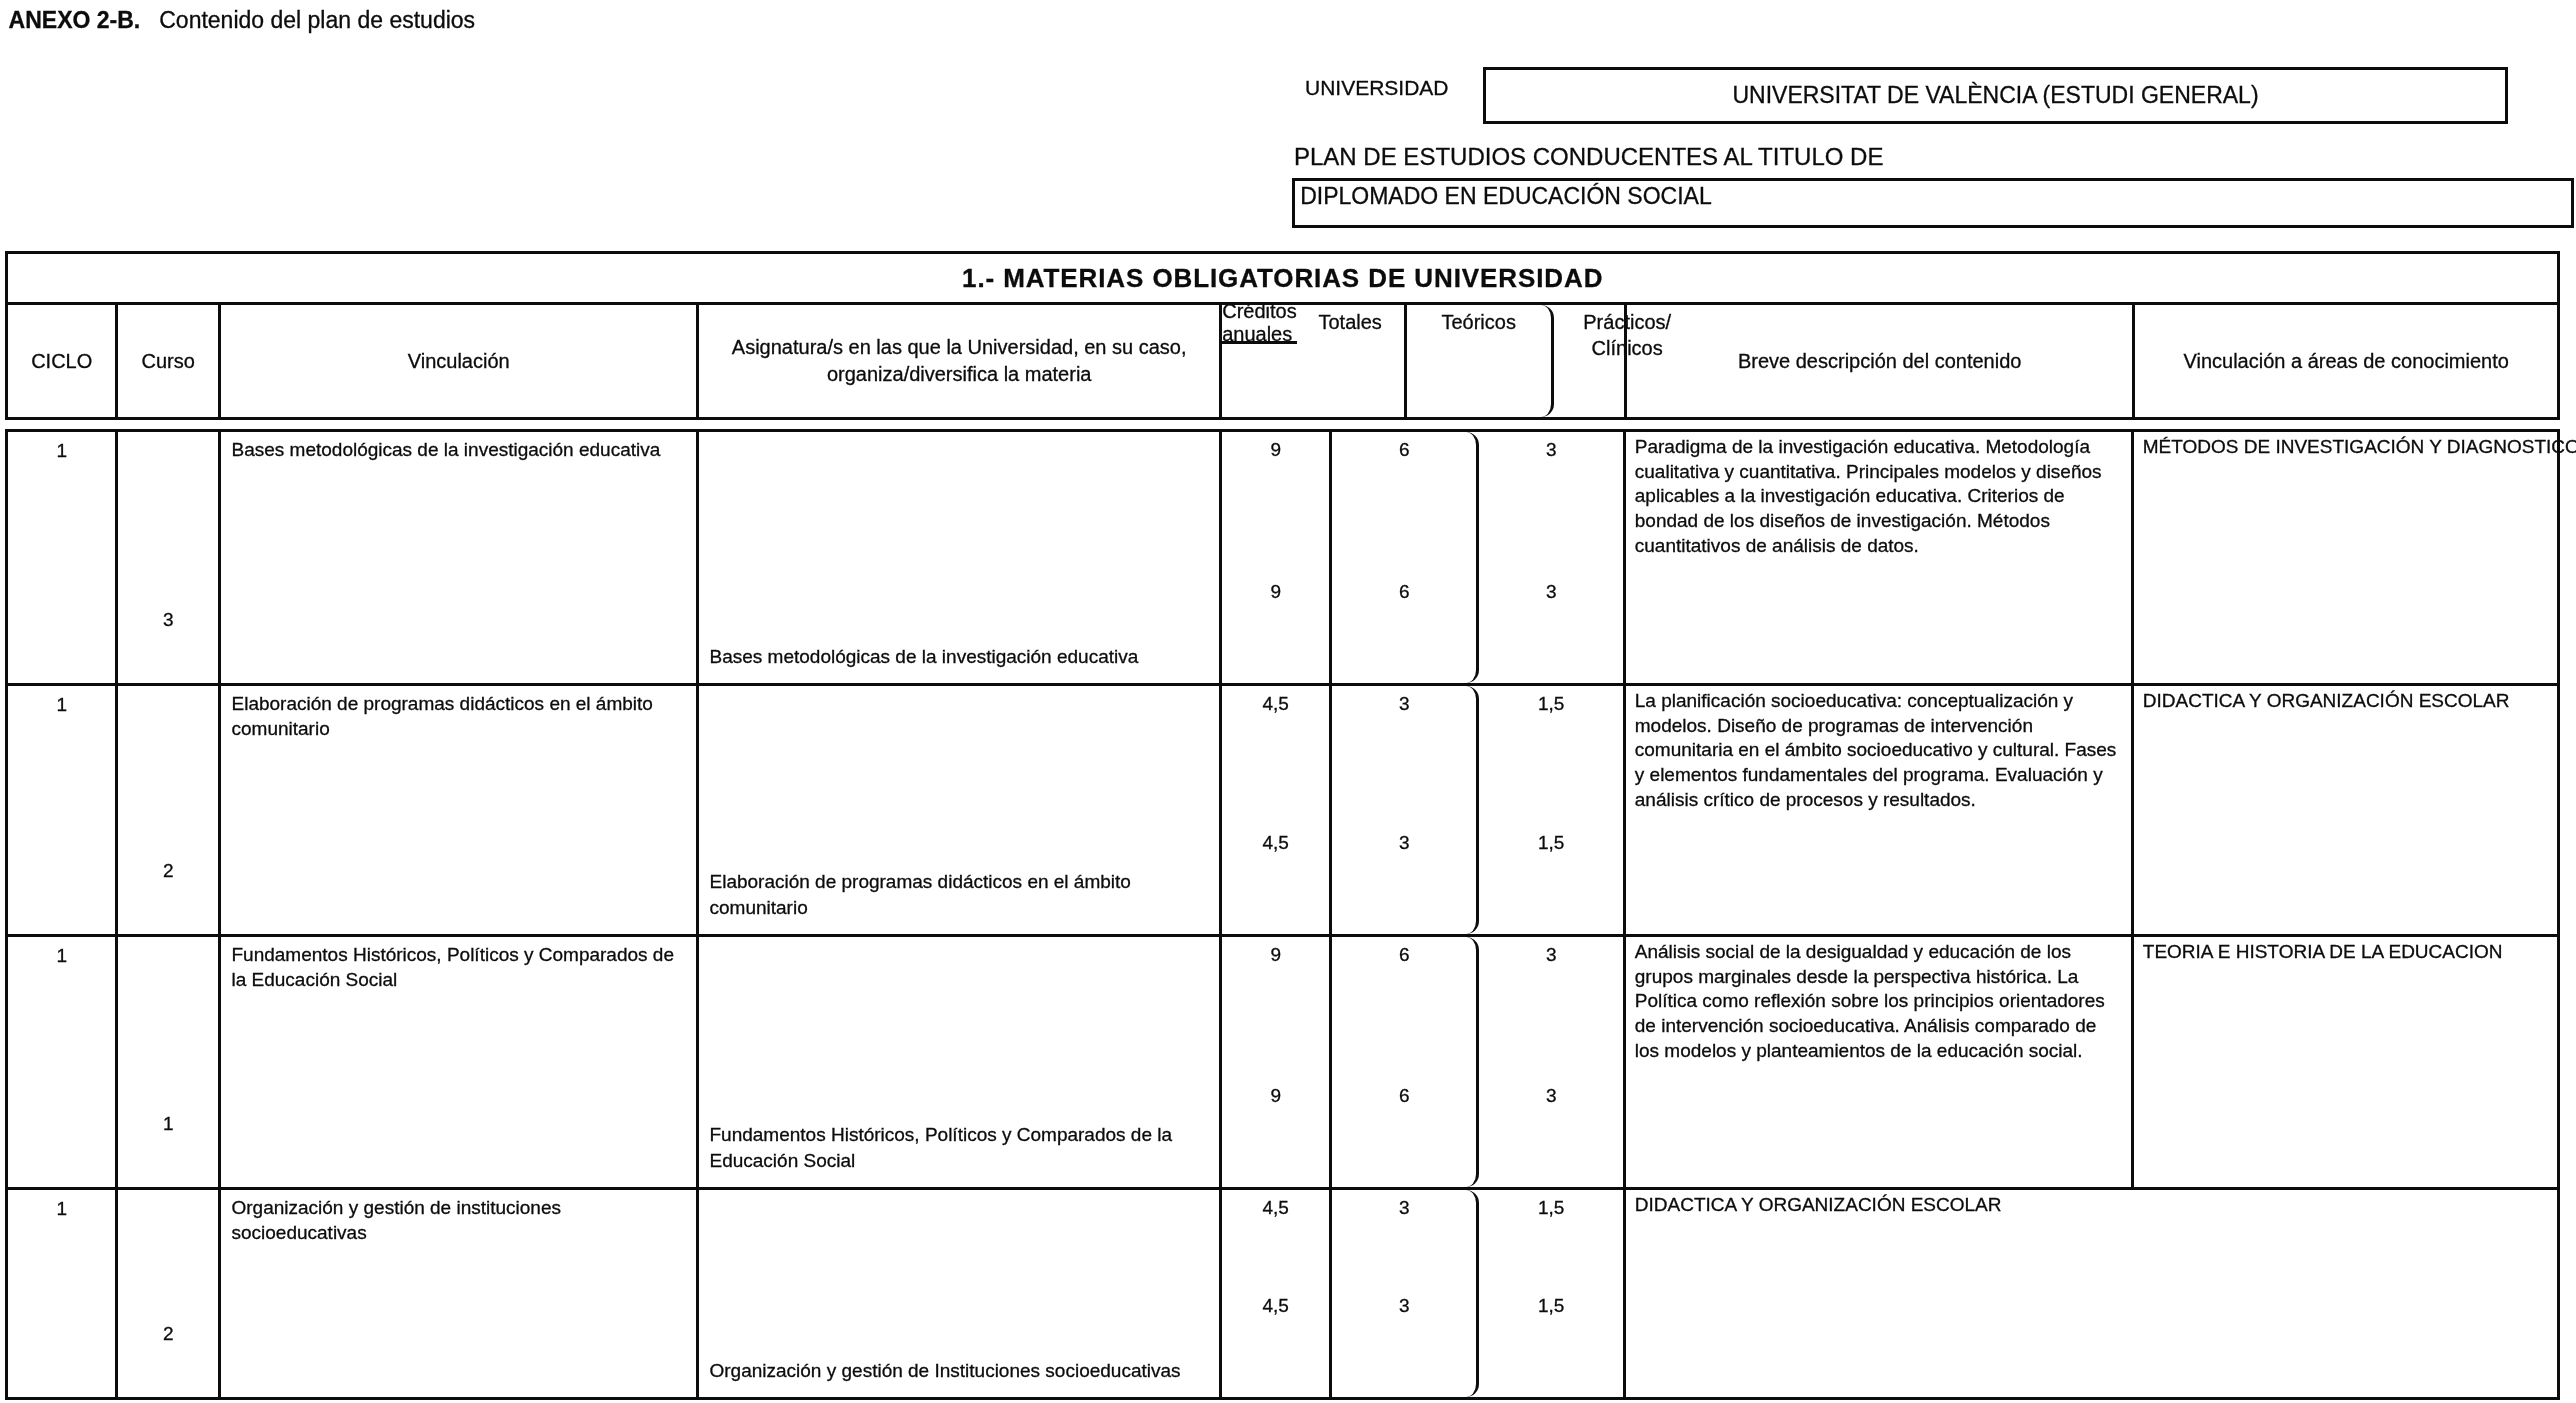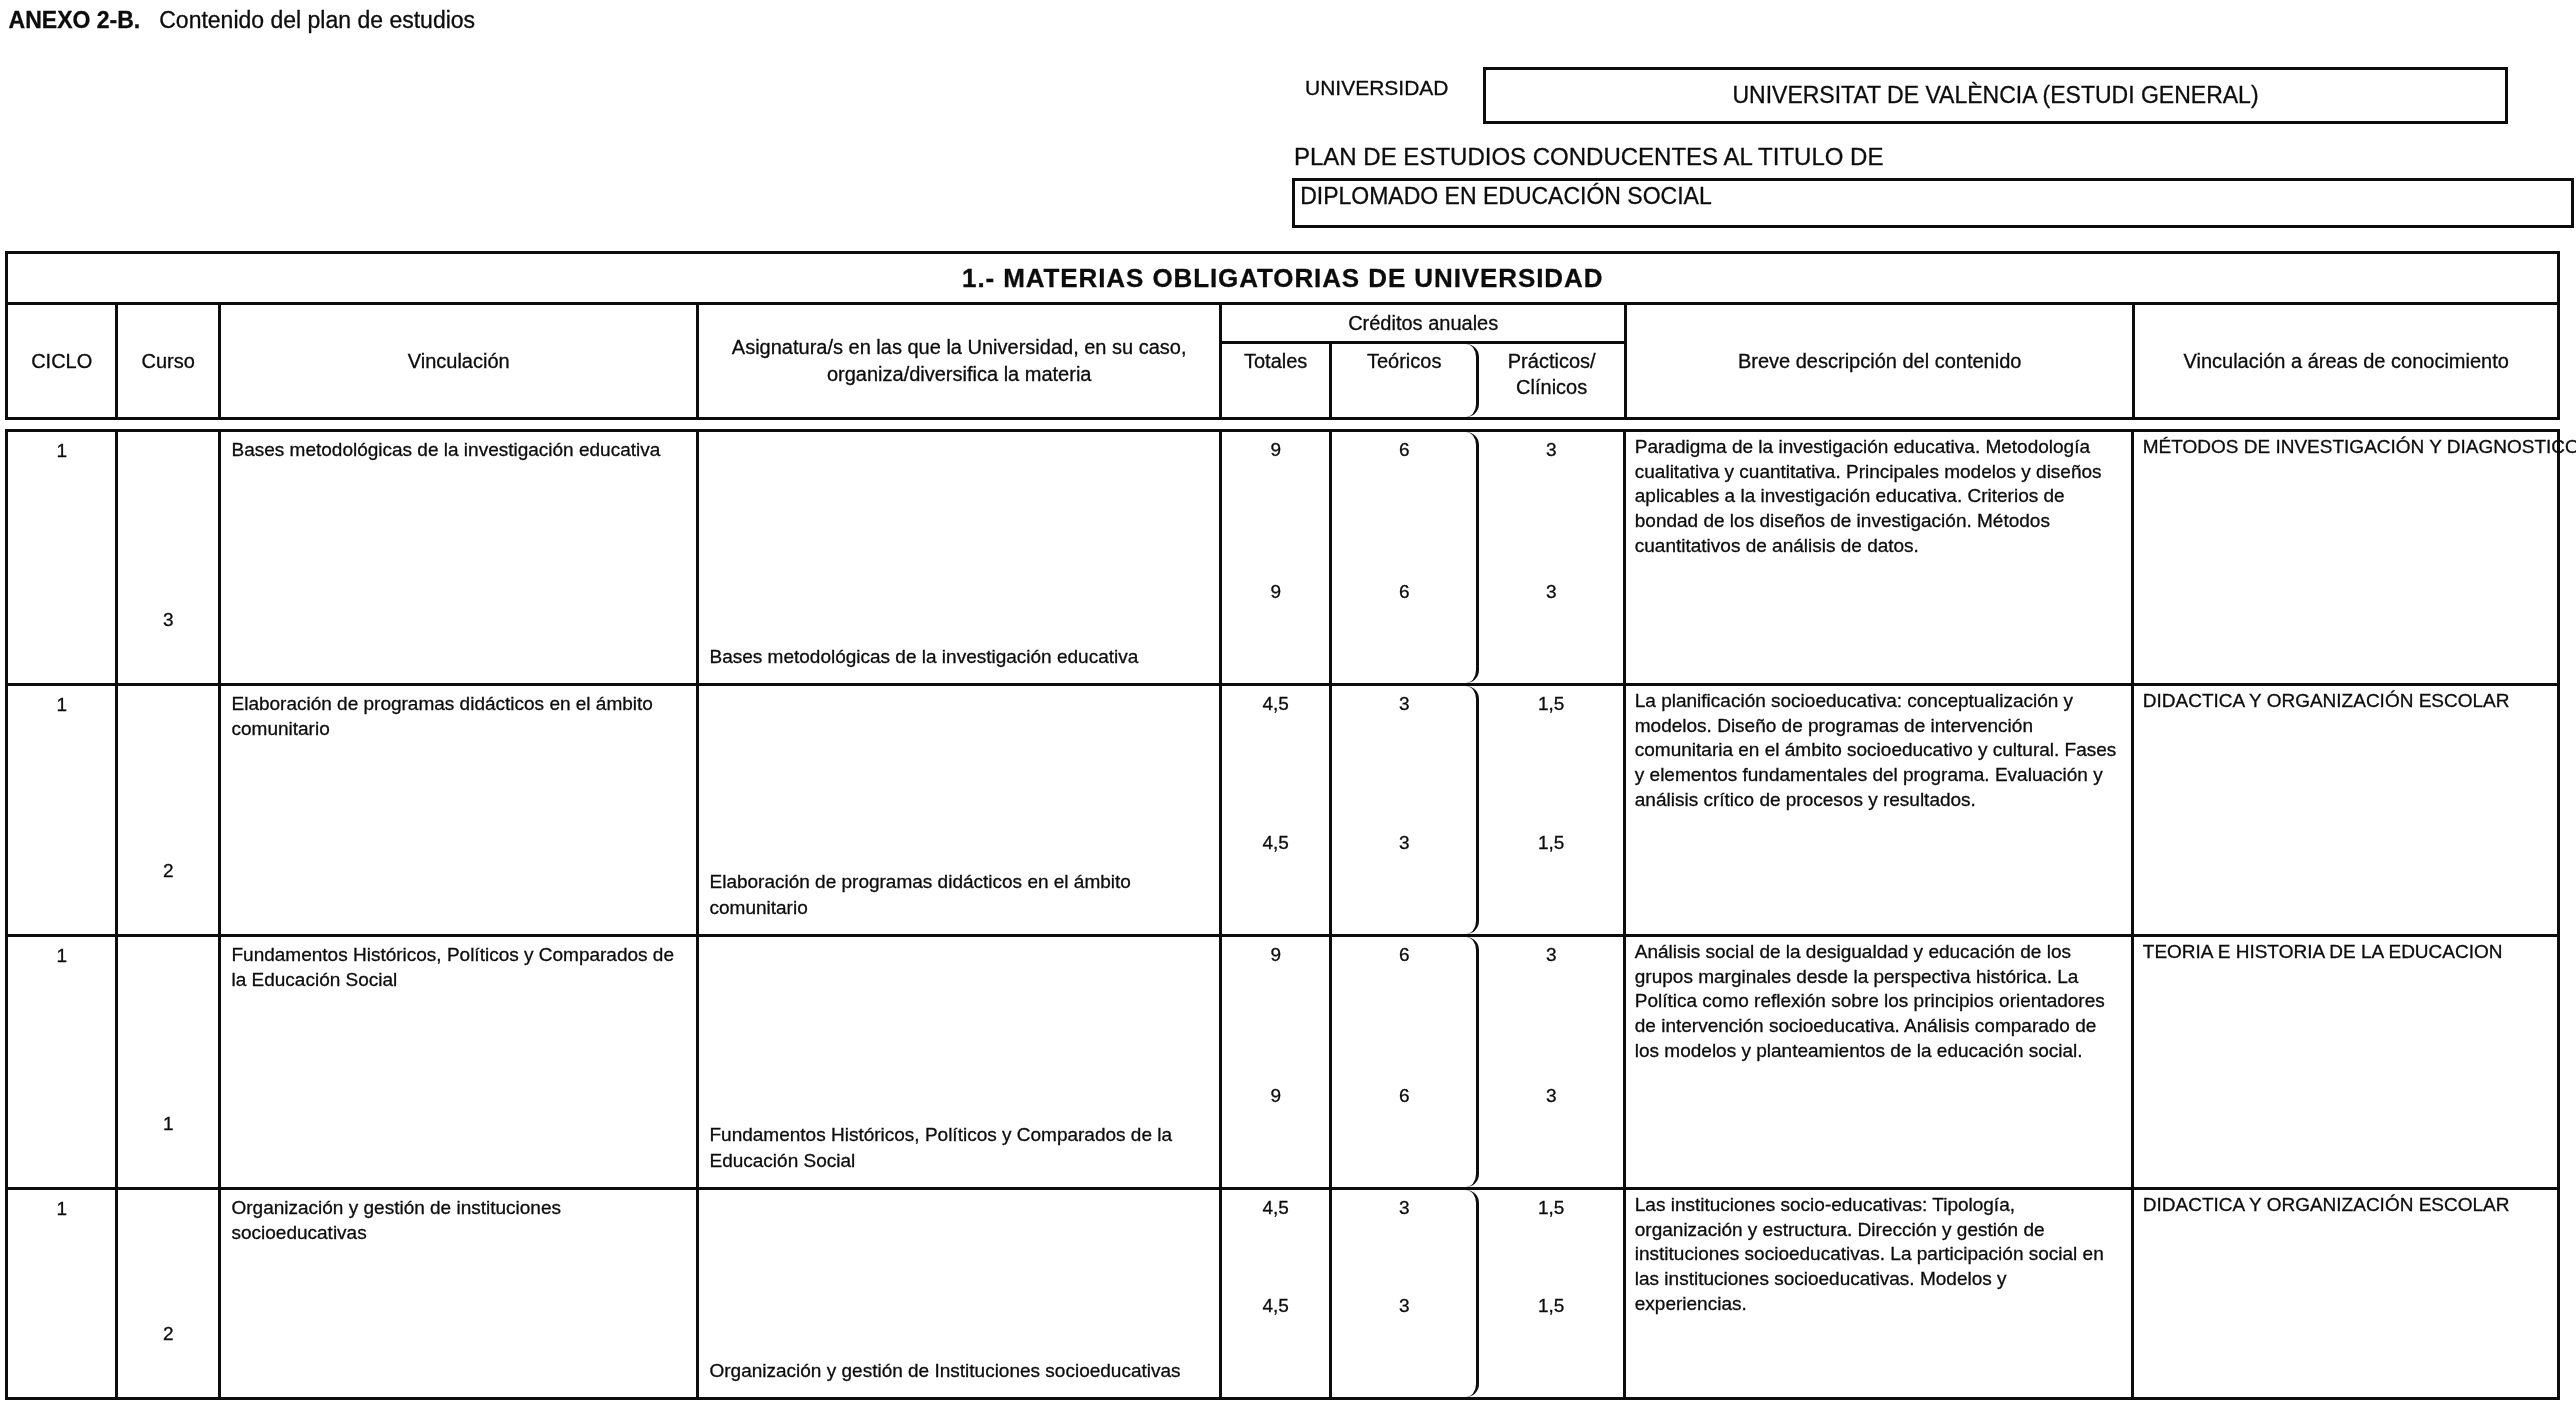"Créditos anuales" .credgroup { flex-direction: column -> none }
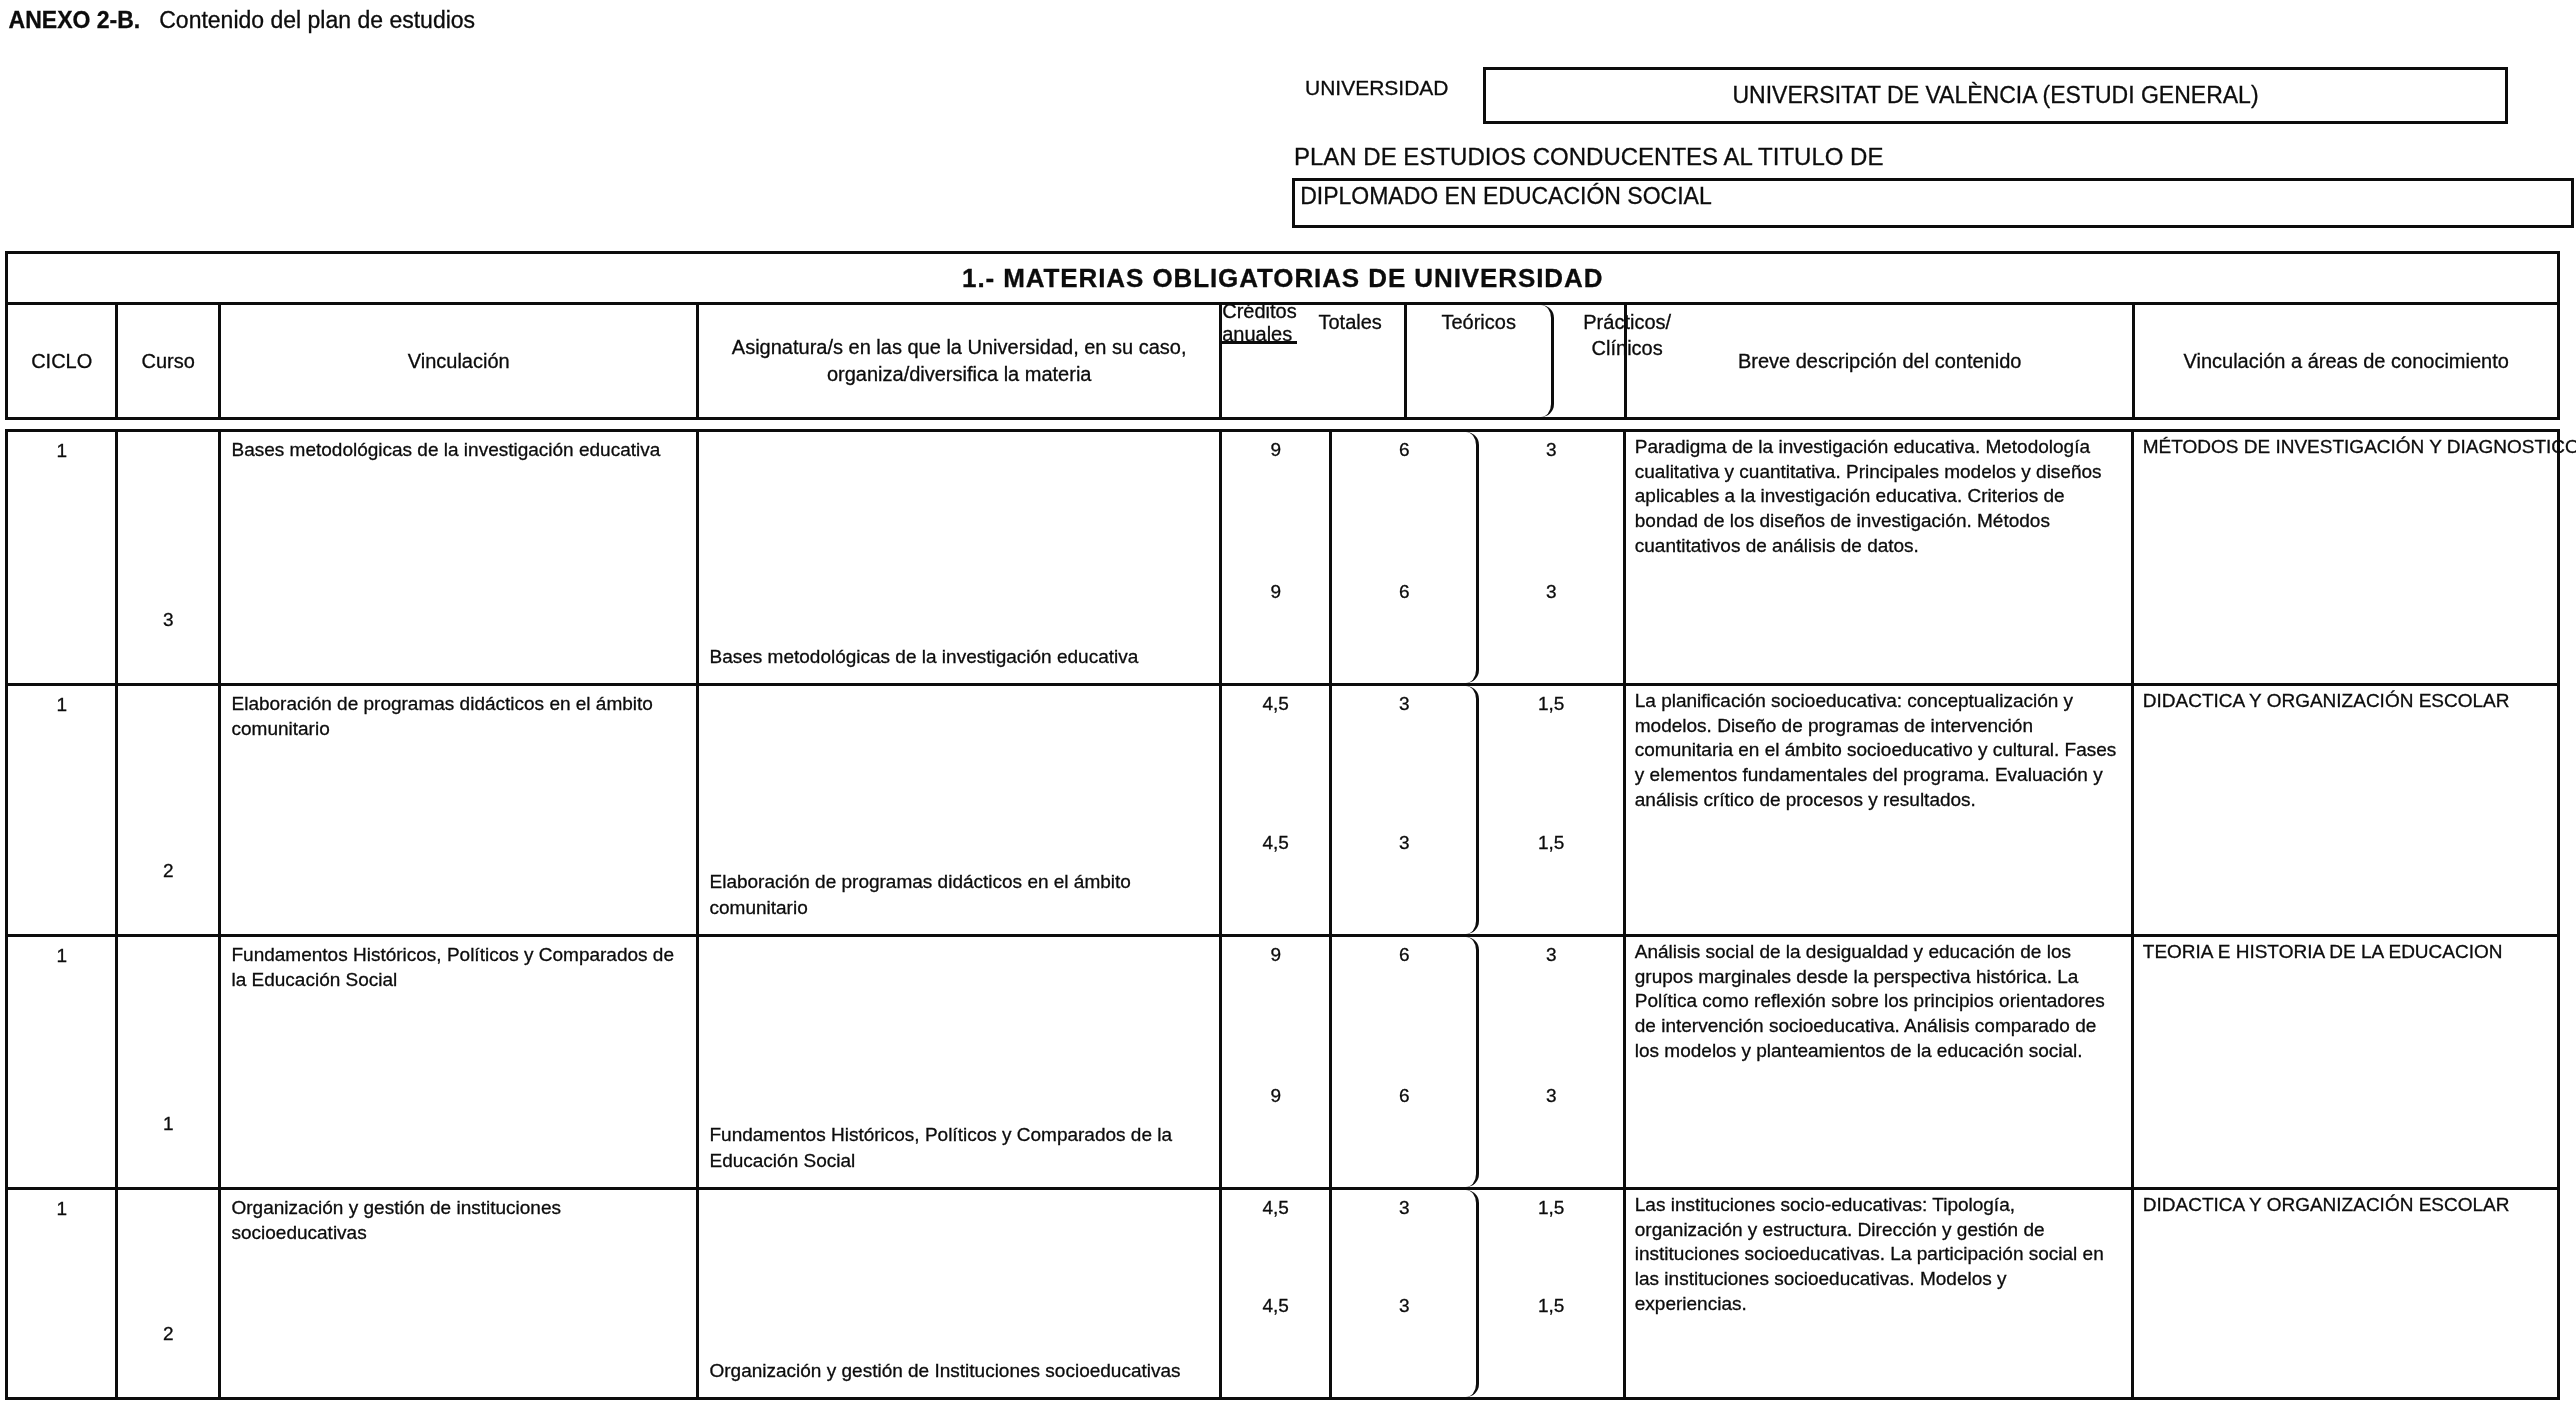"Las instituciones socio-educativas:" div.bc { html: <div> <div>Las instituciones socio-educativas: Tipología, organización y estructura. Dirección y gestión de instituciones socioeducativas. La participación social en las instituciones socioeducativas. Modelos y experiencias.</div> </div> -> none }
